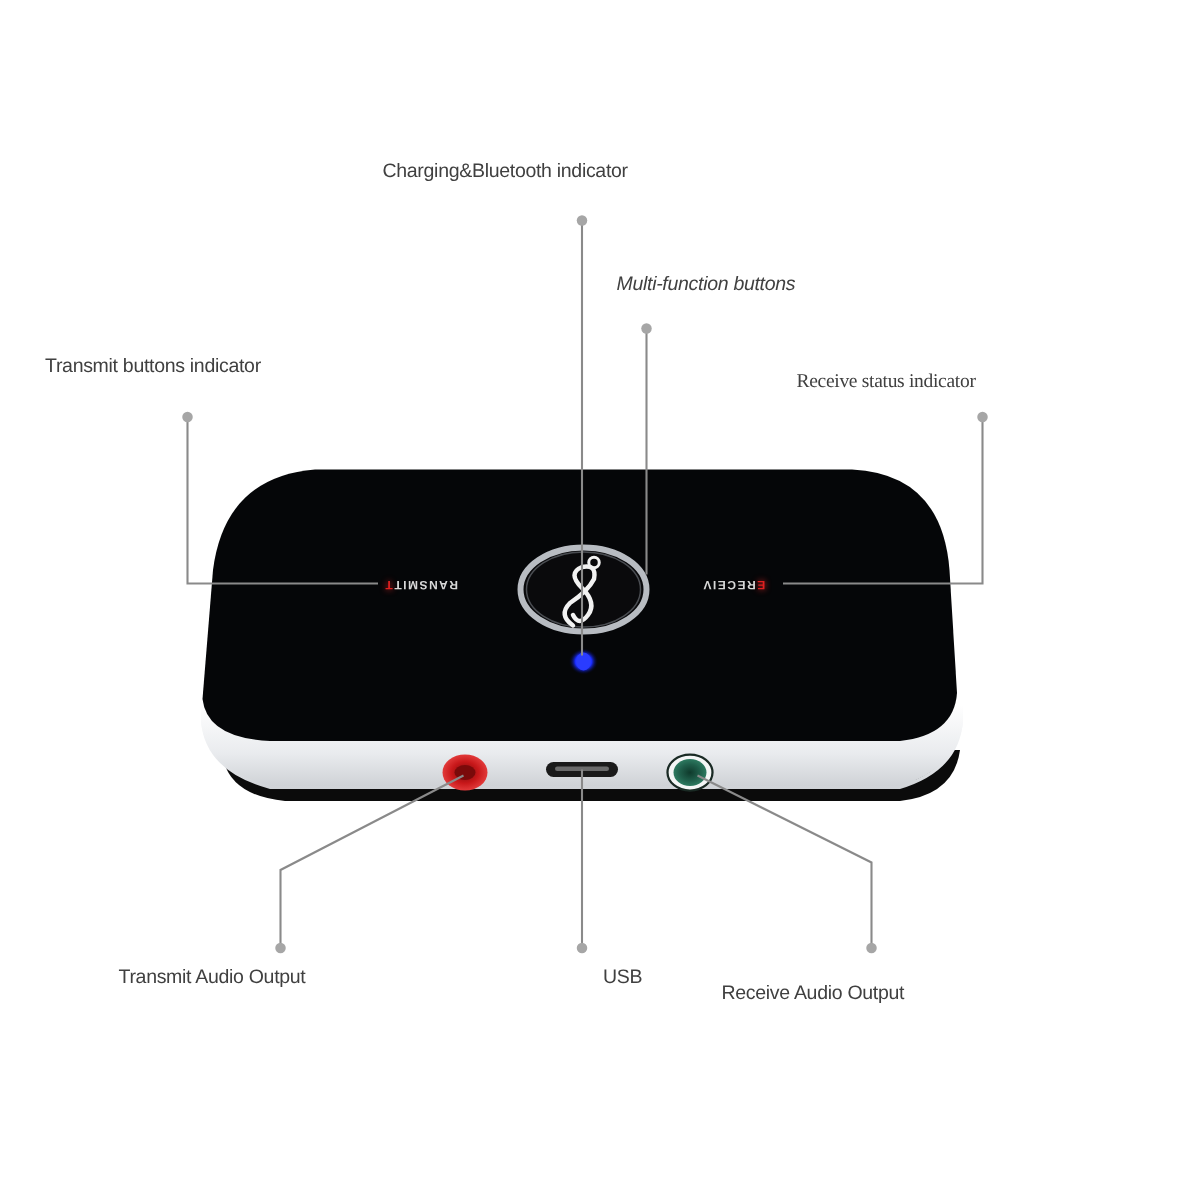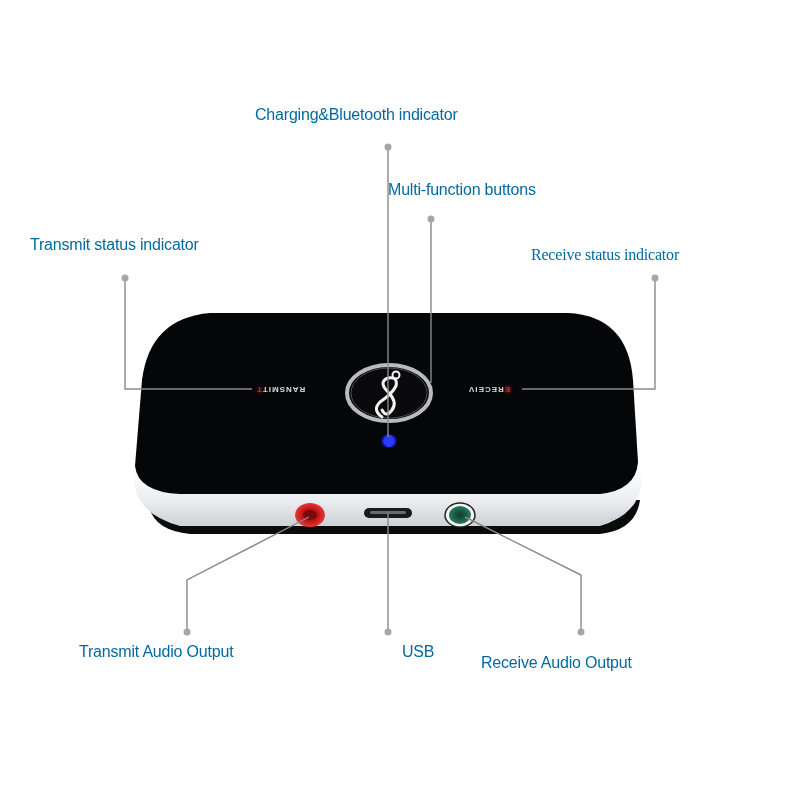"Charging&Bluetooth indicator" .label { color: #0369a1 -> #404040; font-size: 16px -> 13px }
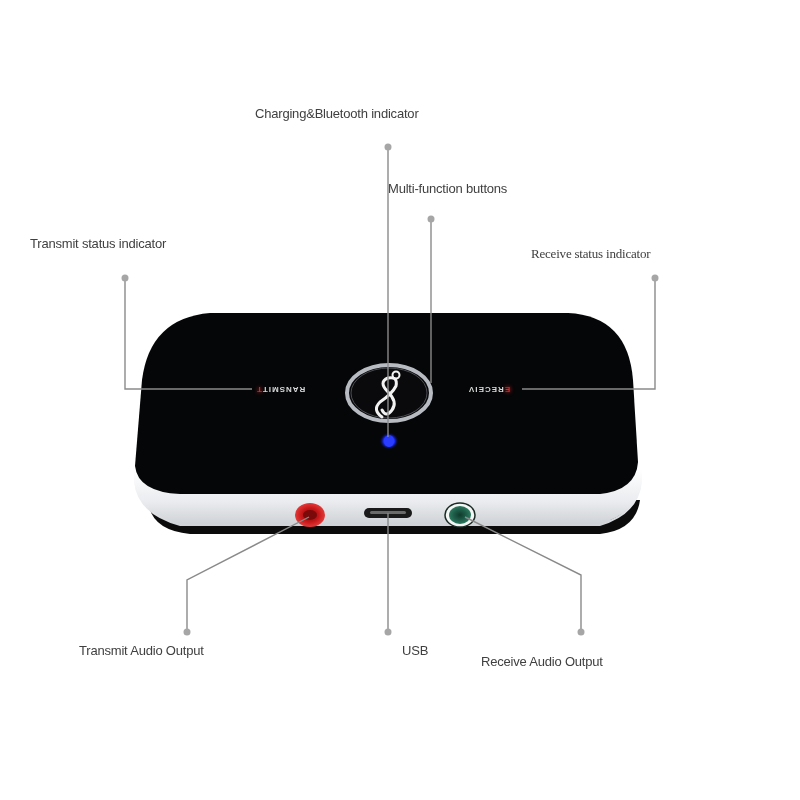"Multi-function buttons" div.label { font-style: none -> italic; left: 388px -> 411px }
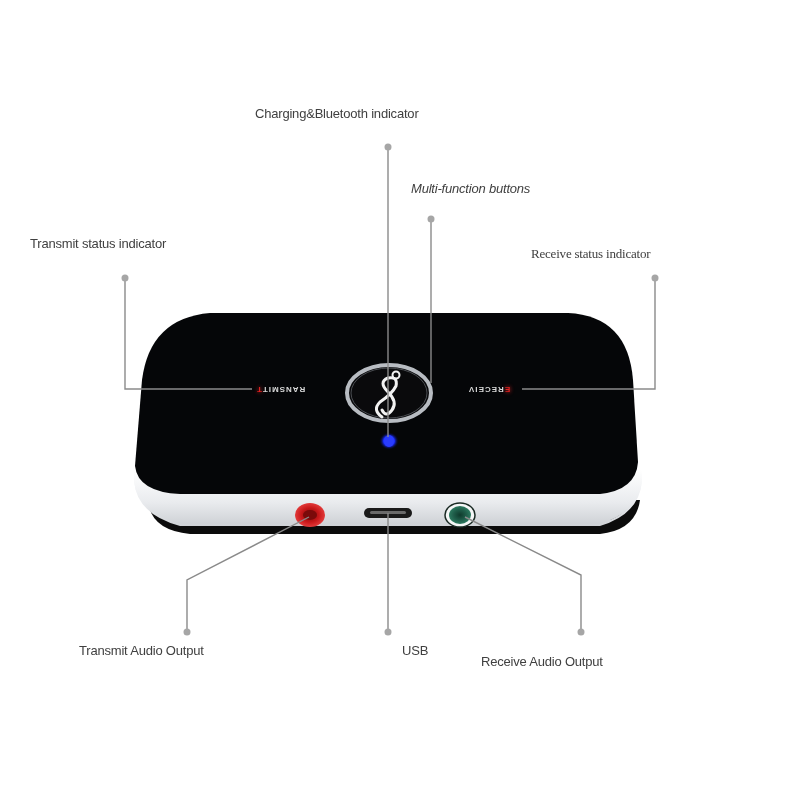"Transmit status indicator" div.label { text: status -> buttons }
